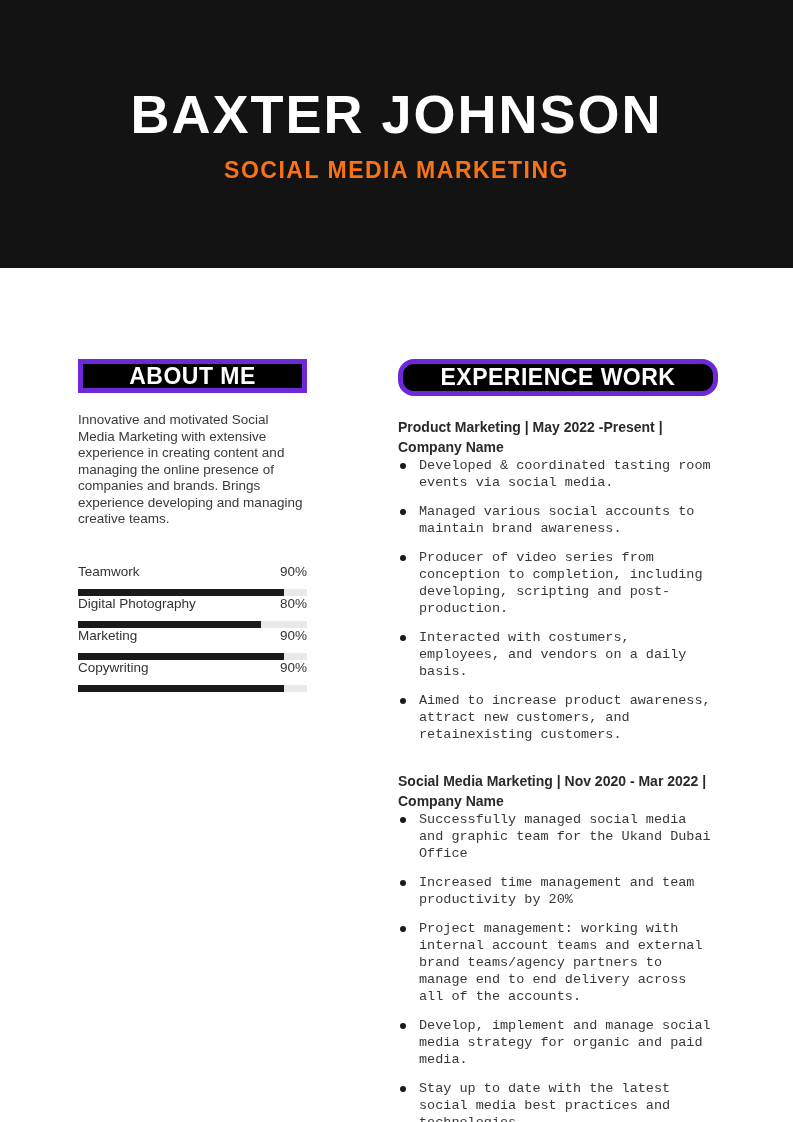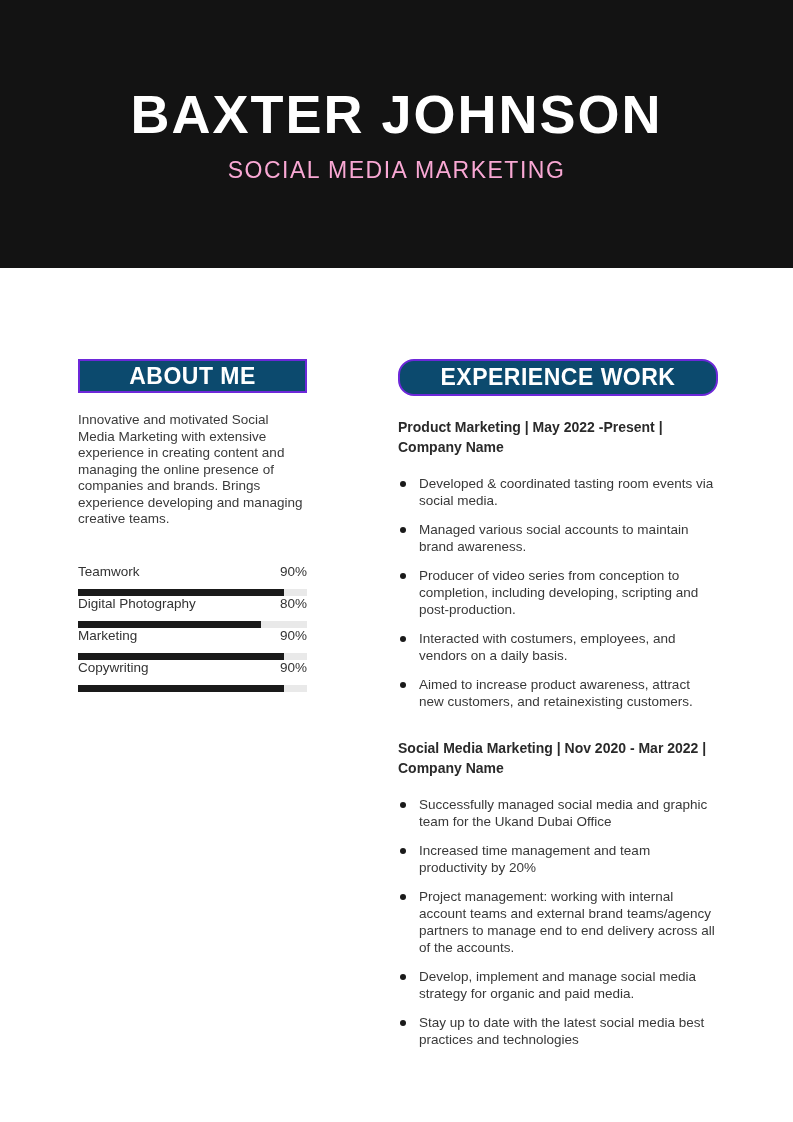"SOCIAL MEDIA MARKETING" .hero .subtitle { color: #f9a8d4 -> #f97316; font-weight: 400 -> 700 }
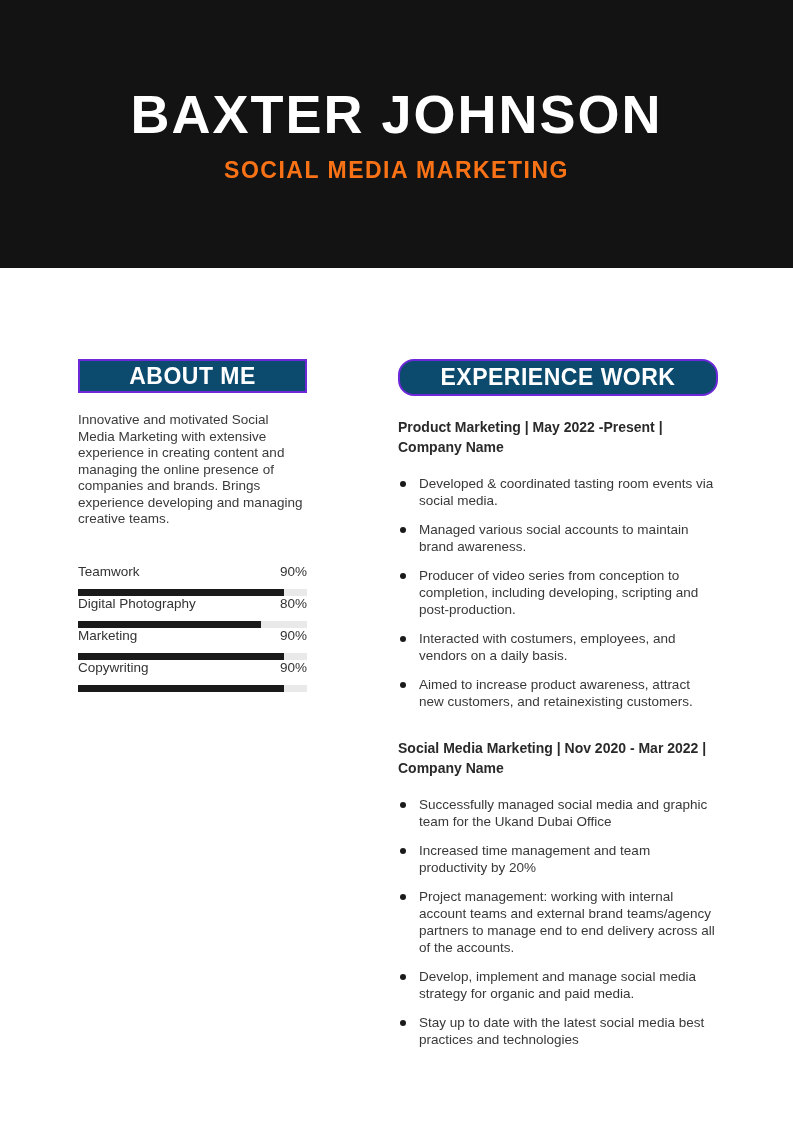"ABOUT ME" .sec-head { background: #0c4a6e -> #000000; border: 2px solid #6d28d9 -> 5px solid #6d28d9 }
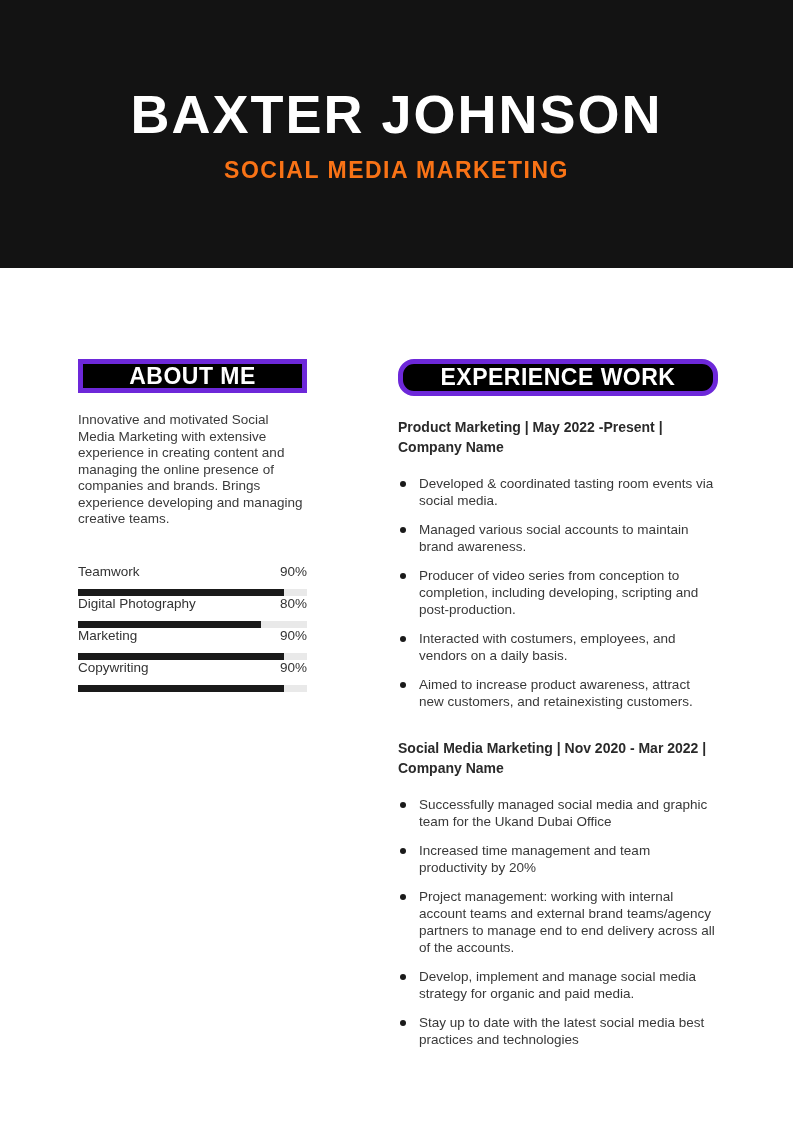"Developed & coordinated tasting room" .bullets { font-family: none -> Liberation Mono, monospace; margin-top: 18px -> none }
